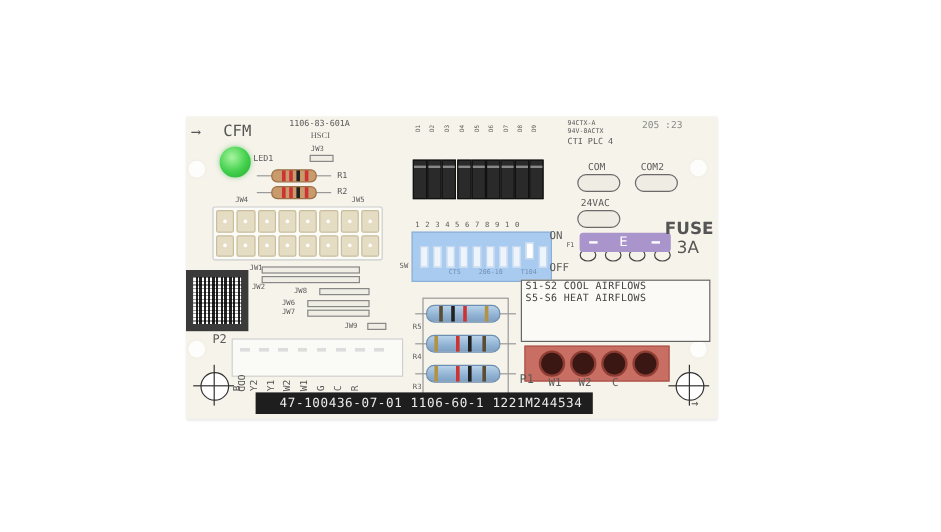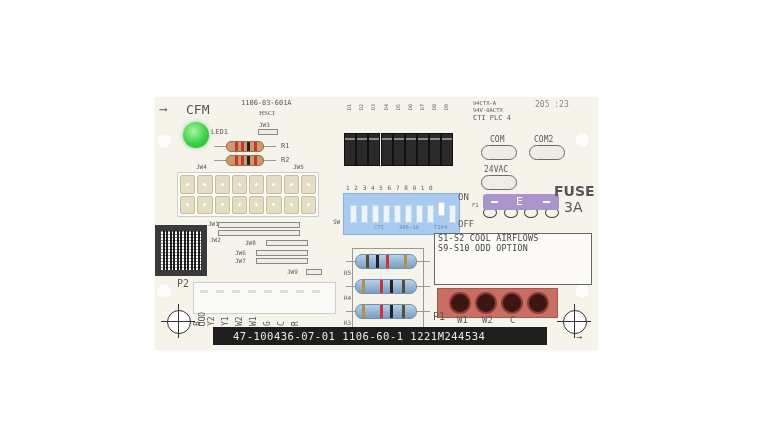"S5-S6 HEAT AIRFLOWS" div { html: none -> <div>S5-S6 HEAT AIRFLOWS</div> }
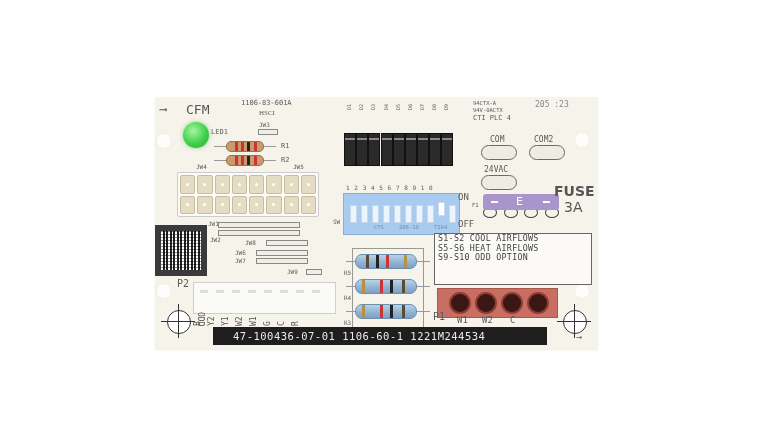"S9-S10 ODD OPTION" div { html: <div>S9-S10 ODD OPTION</div> -> none }
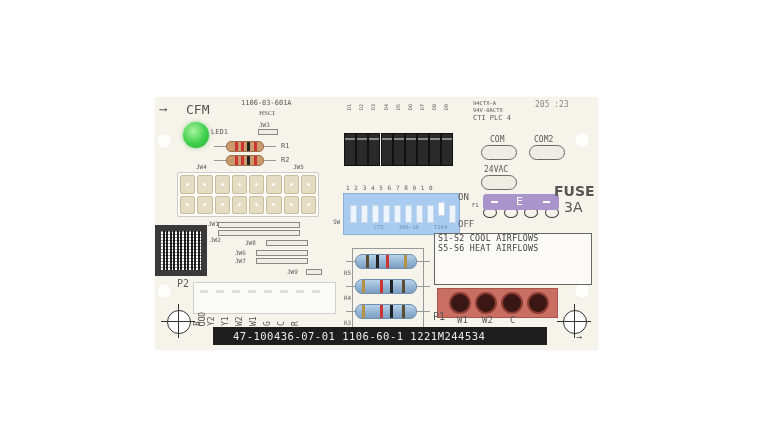"47-100436-07-01 1106-60-1 1221M244534" .labelbar { width: 334px -> 281px }
